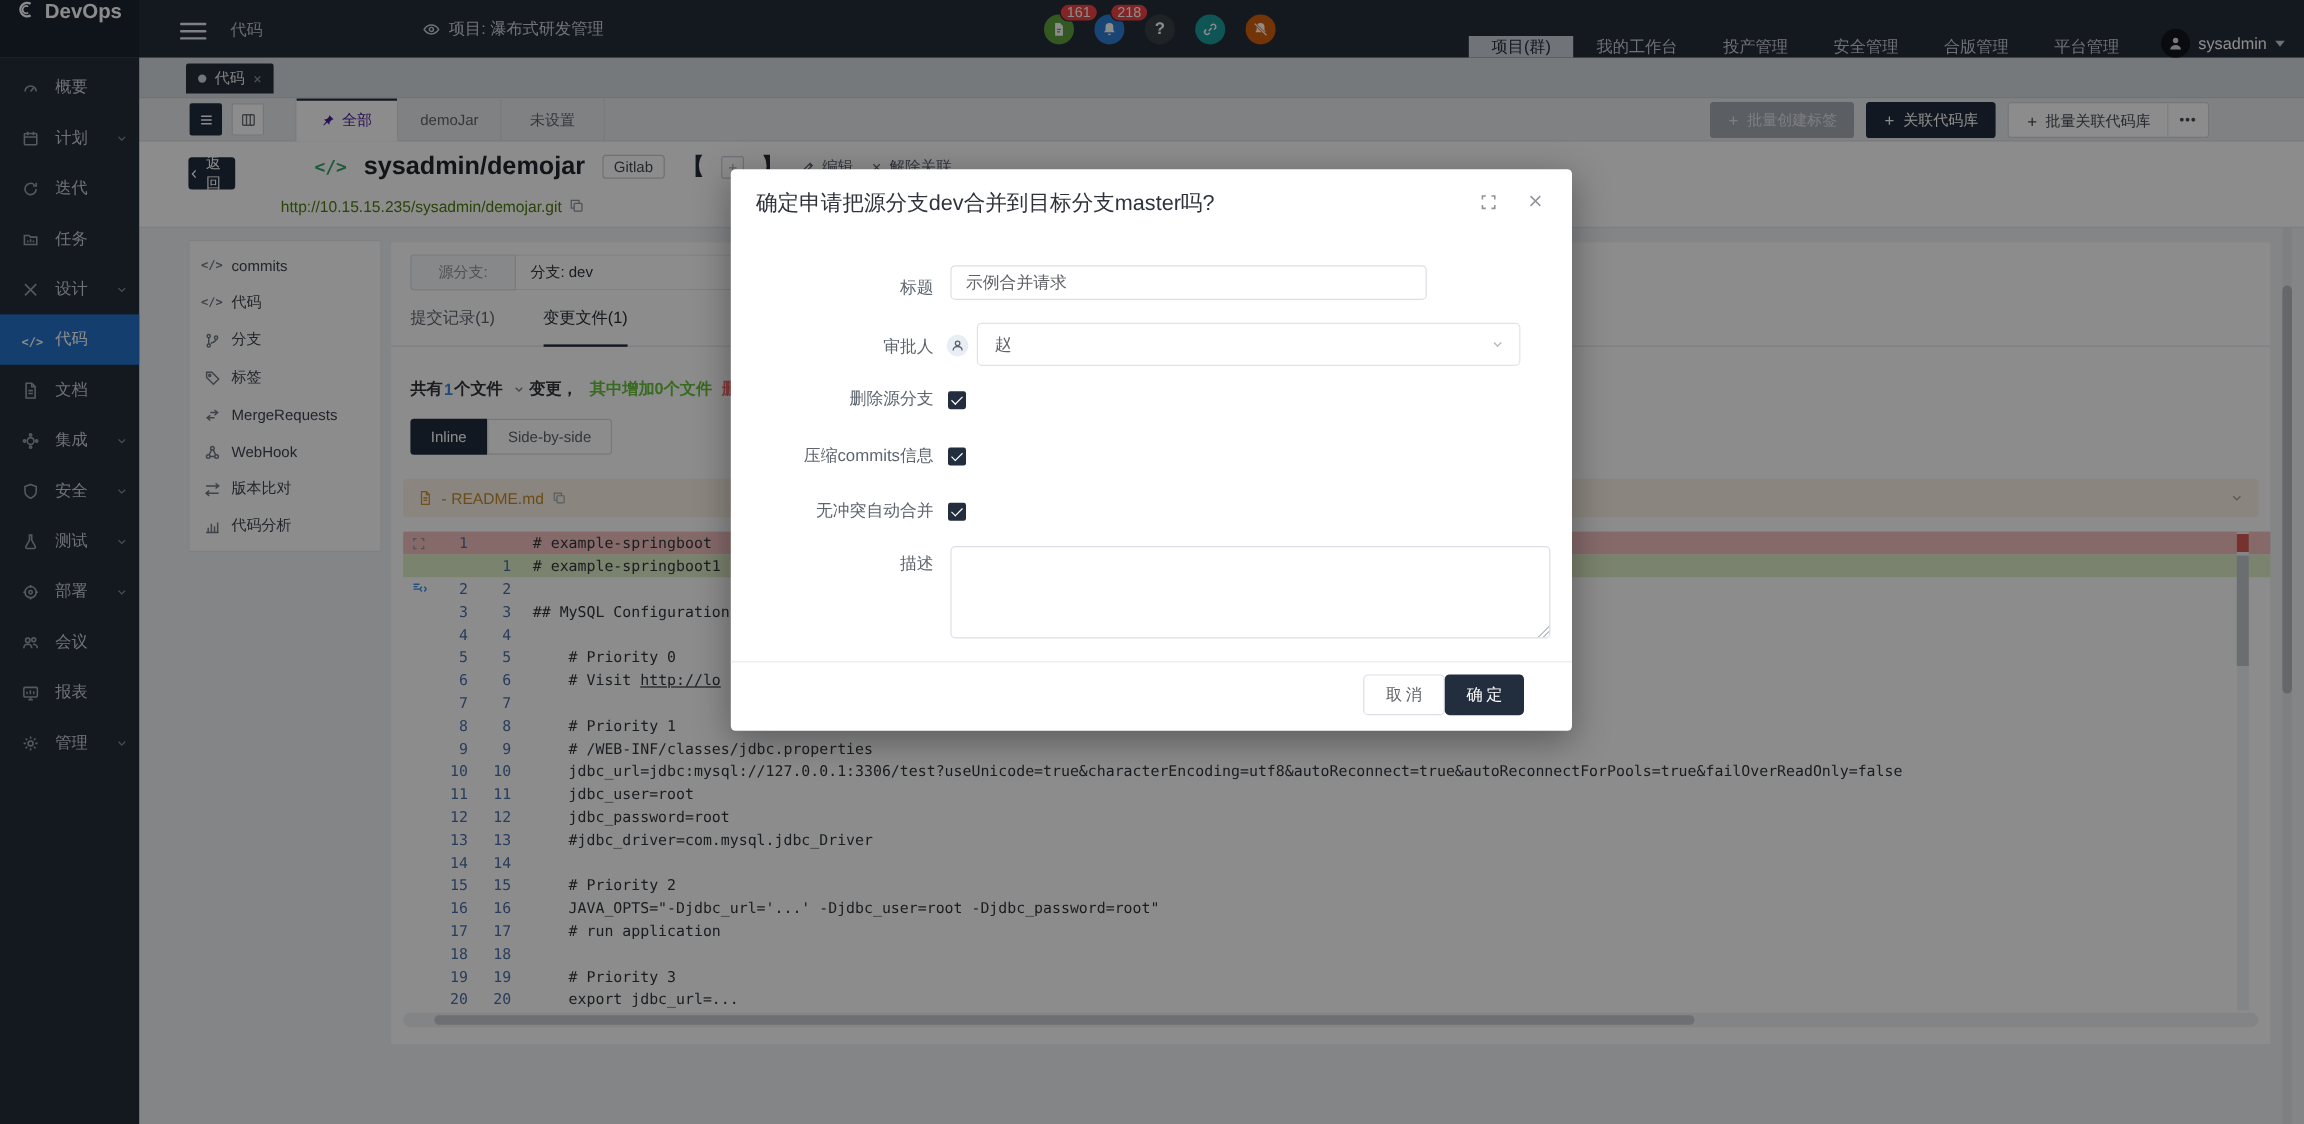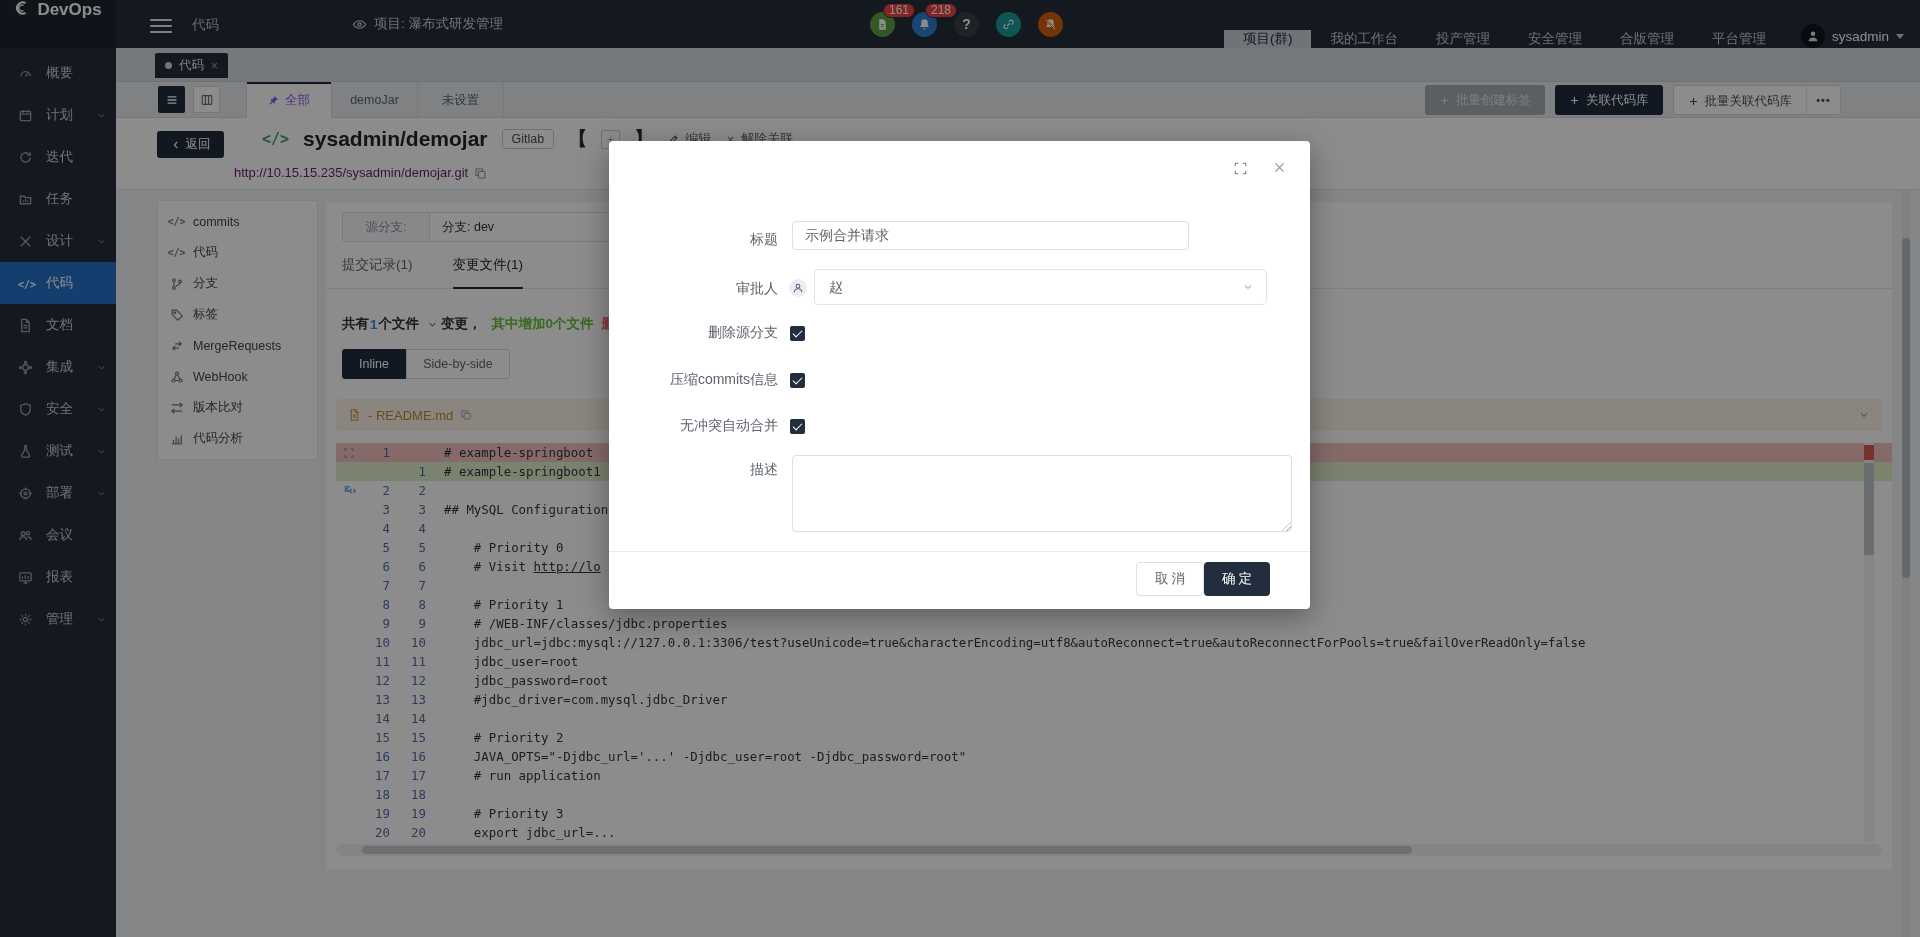"全部" .rtab.active { color: #8b5cf6 -> #4c1d95 }
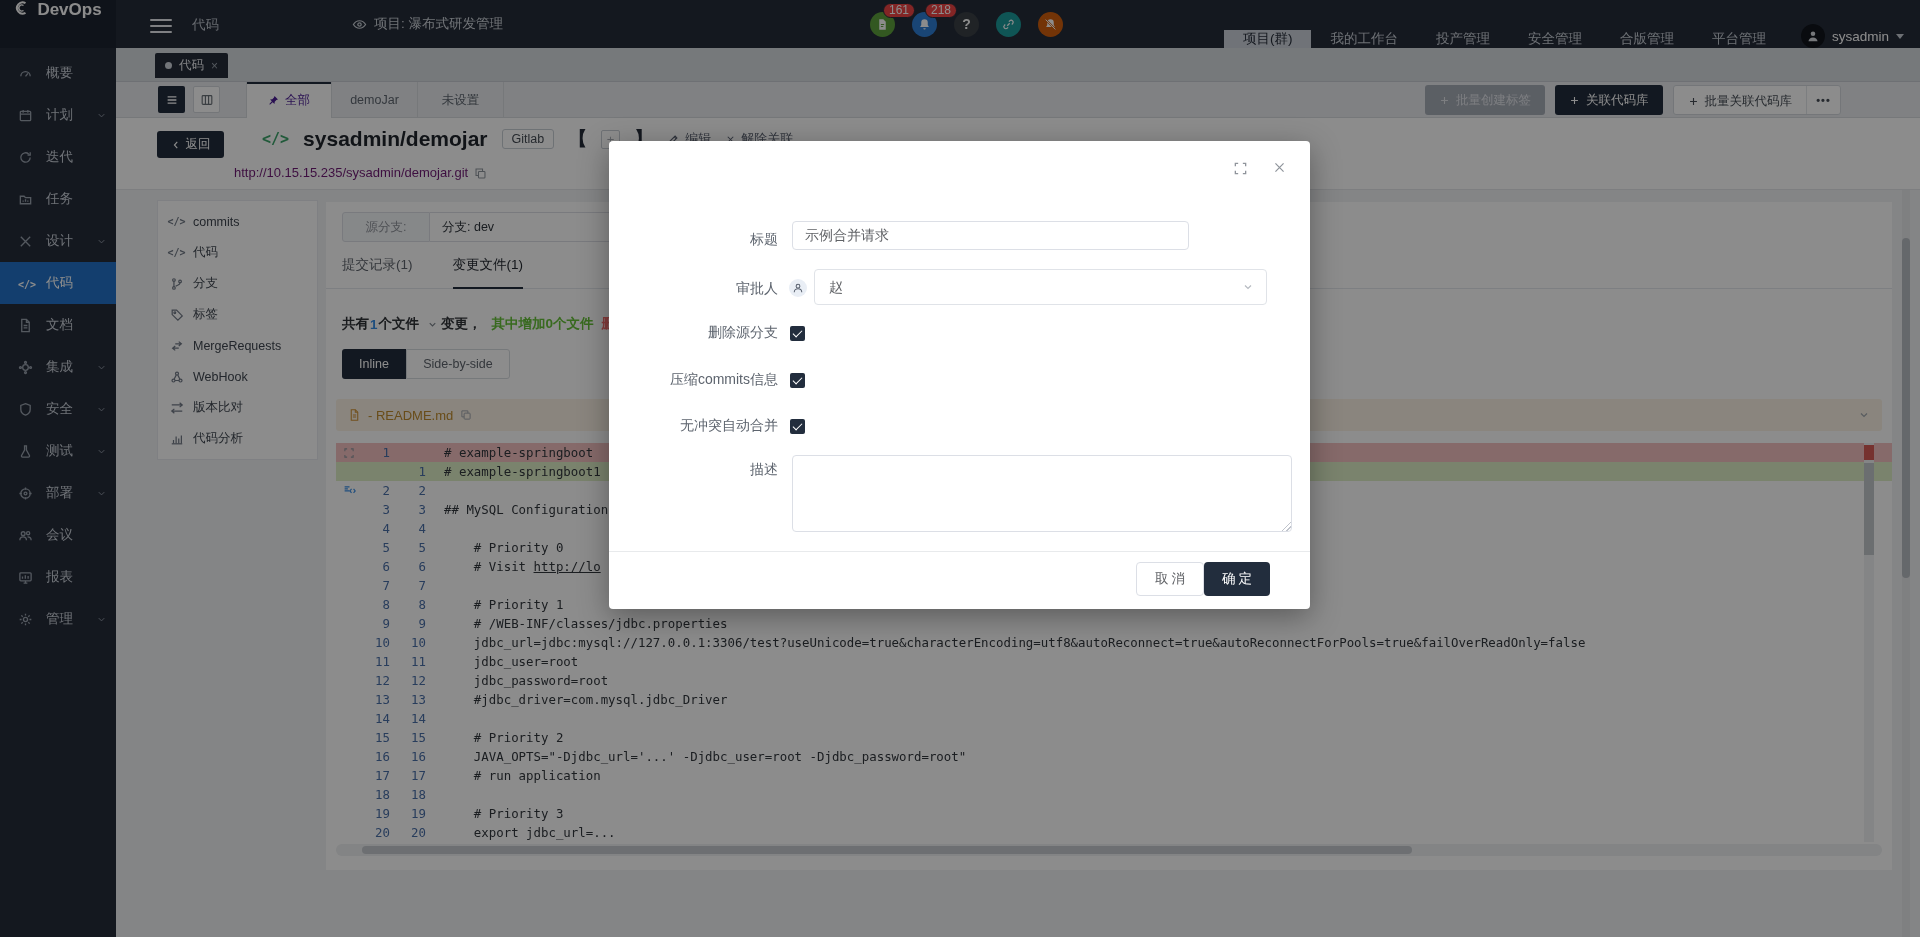"返回" .back { width: 67px -> 39px }
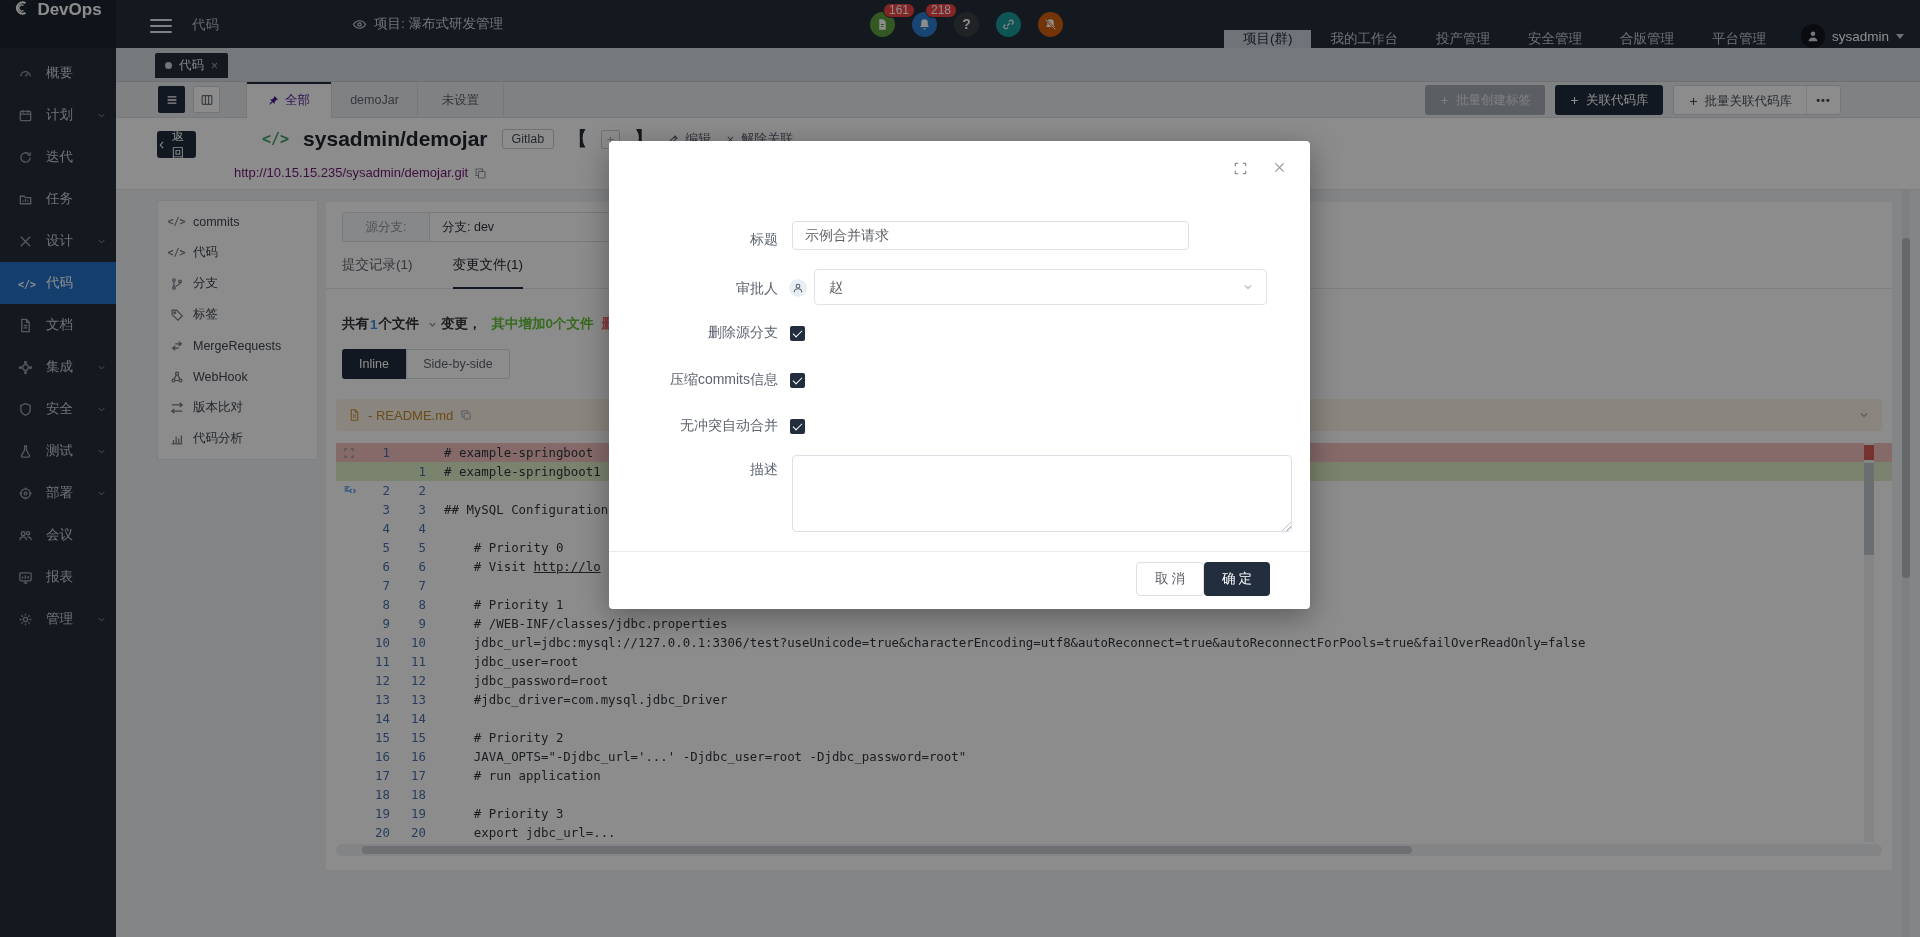"http://10.15.15.235/sysadmin/demojar.git" .url-row { align-items: flex-end -> flex-start; color: #701a75 -> #4d7c0f }
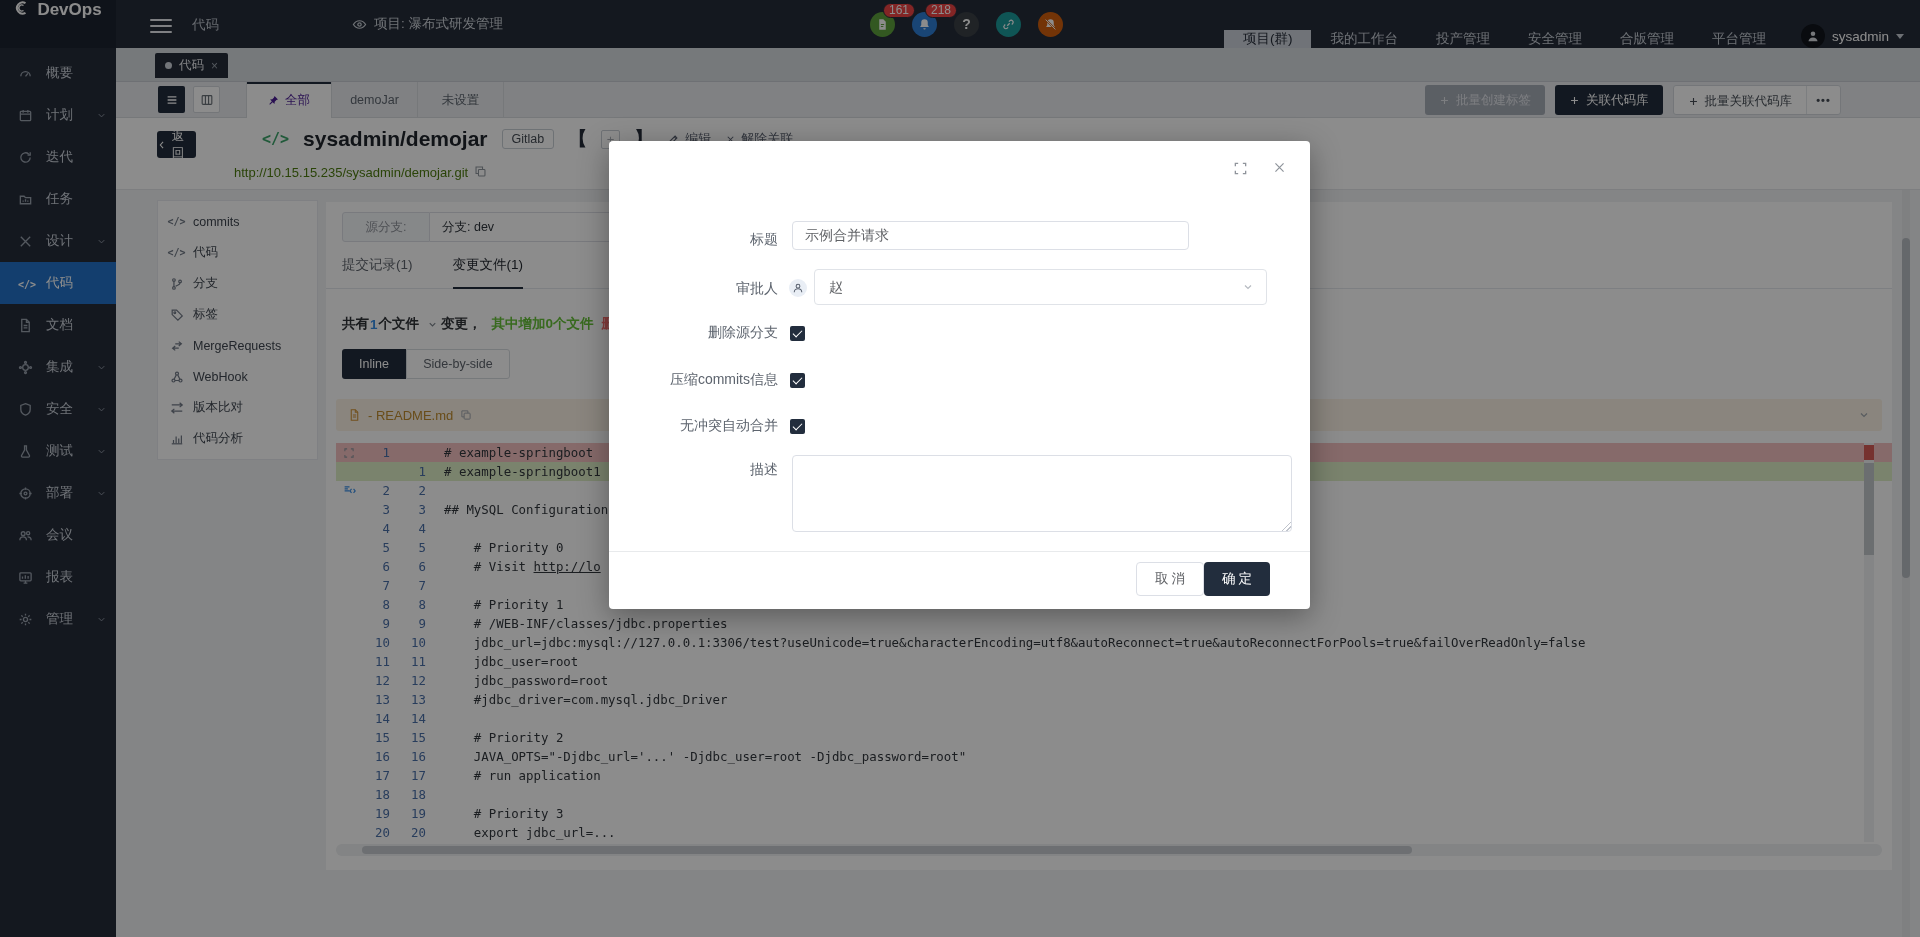"确定申请把源分支dev合并到目标分支master吗?" div.m-title { html: none -> <div>确定申请把源分支dev合并到目标分支master吗?</div> }
